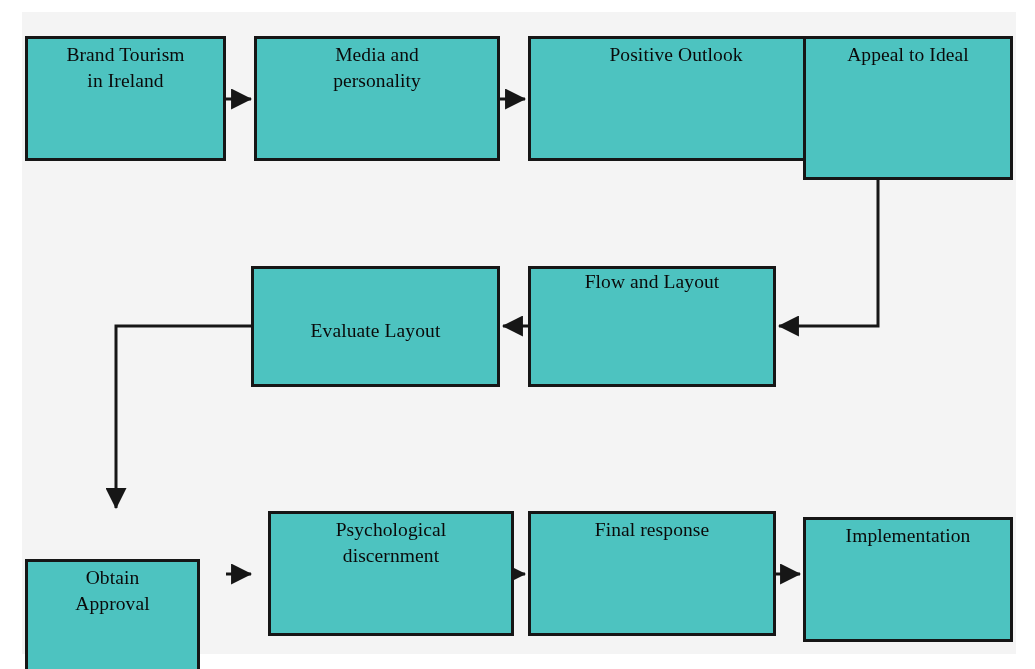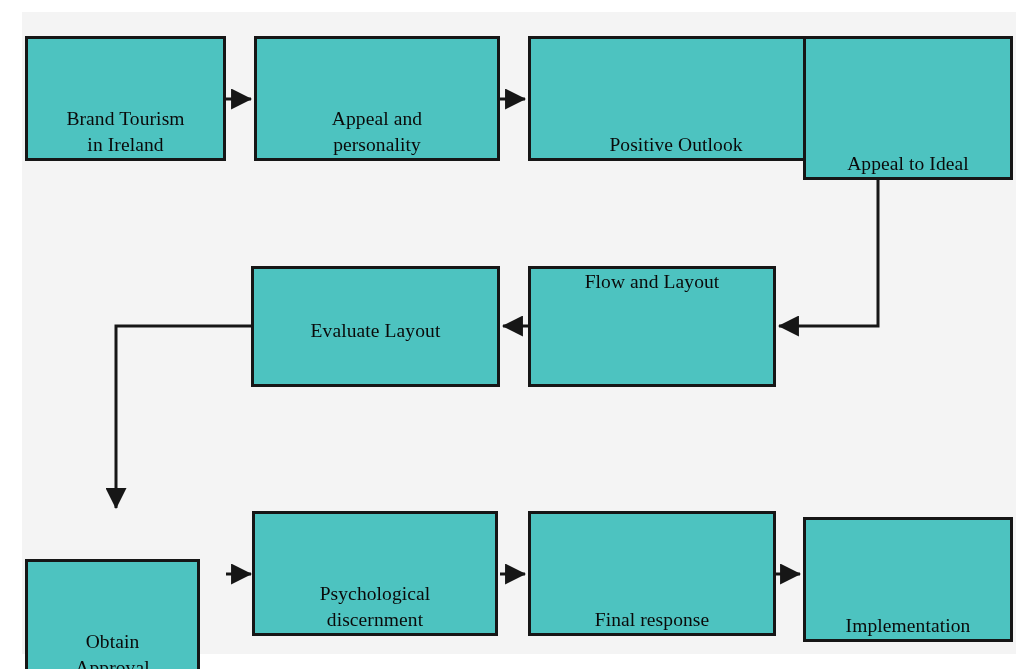"Brand Tourism" .node { align-items: flex-end -> flex-start }
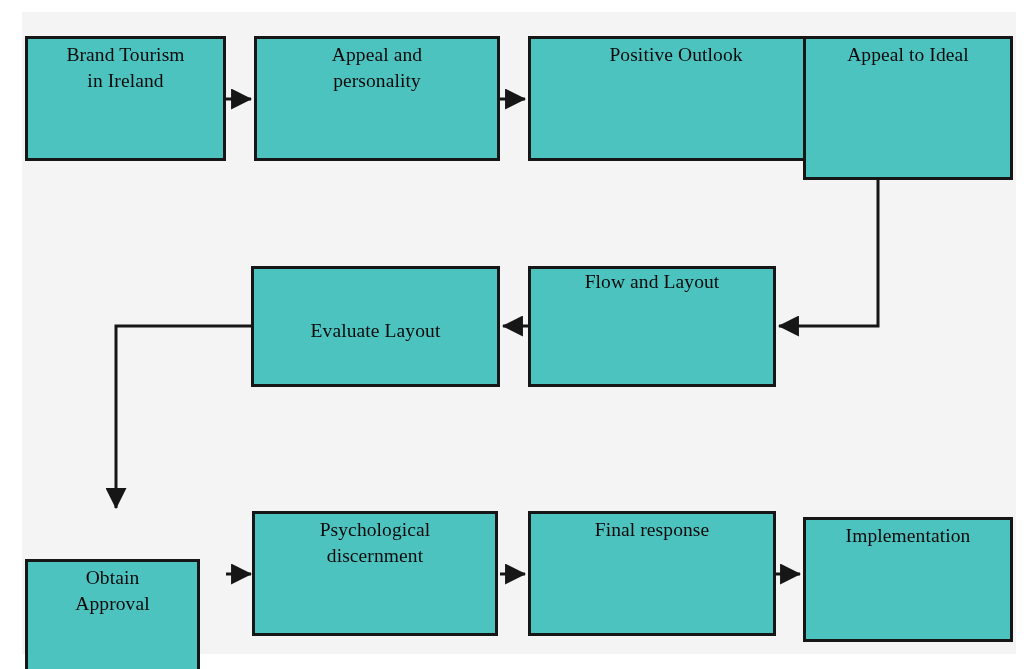"Appeal and" span.node-label { text: Appeal -> Media }
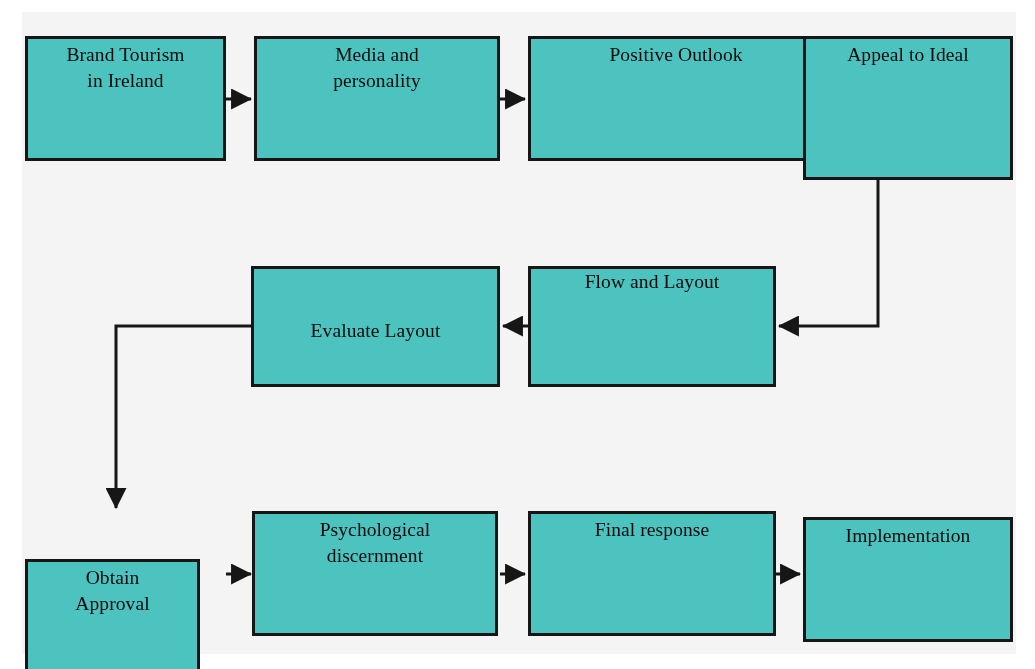"Psychological" div.node { left: 252px -> 268px }
